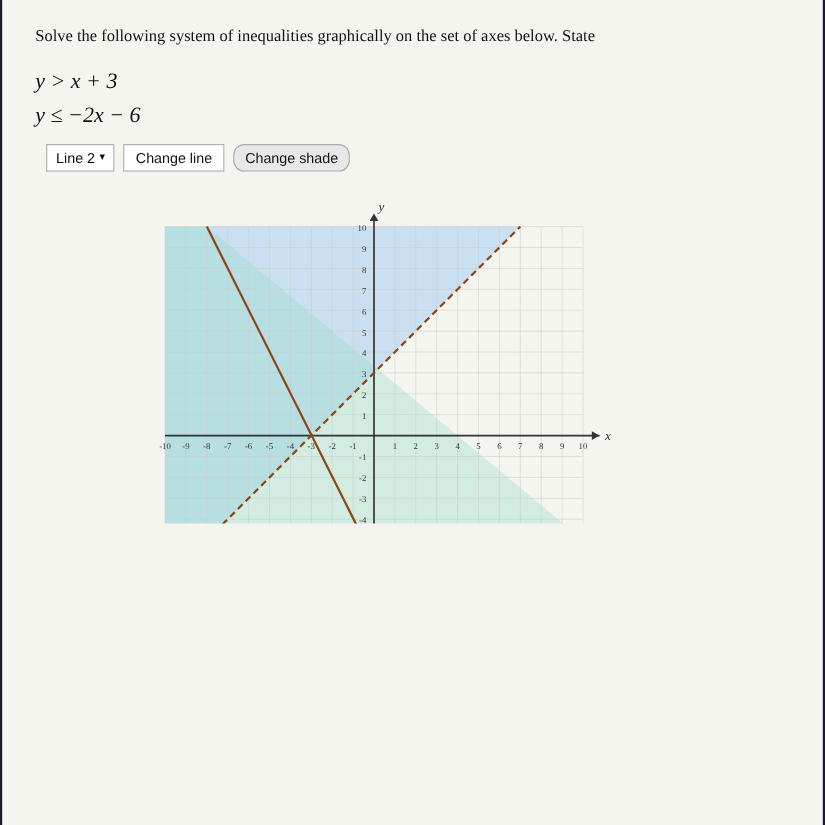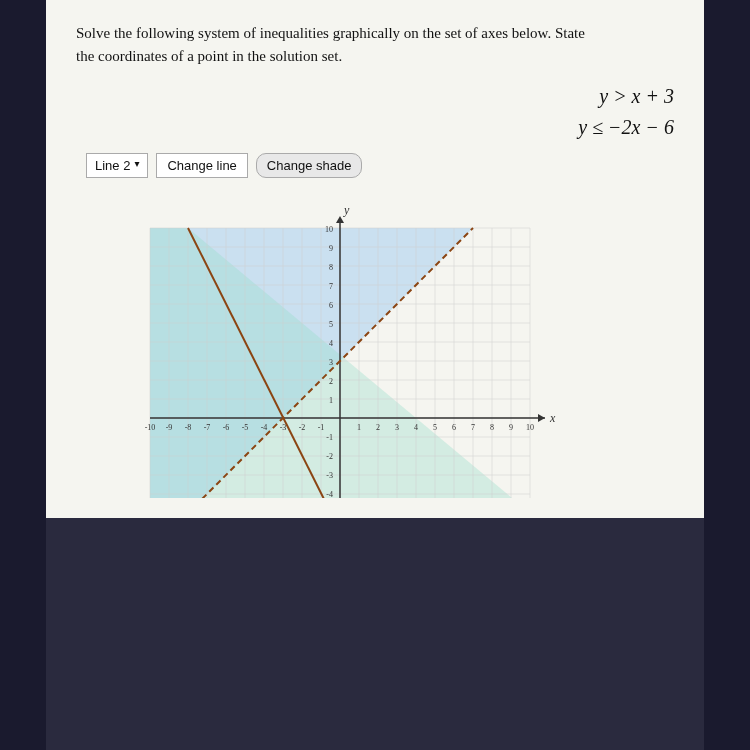"Solve the following system of" .page-container { flex-direction: column -> none; width: 658px -> 746px }
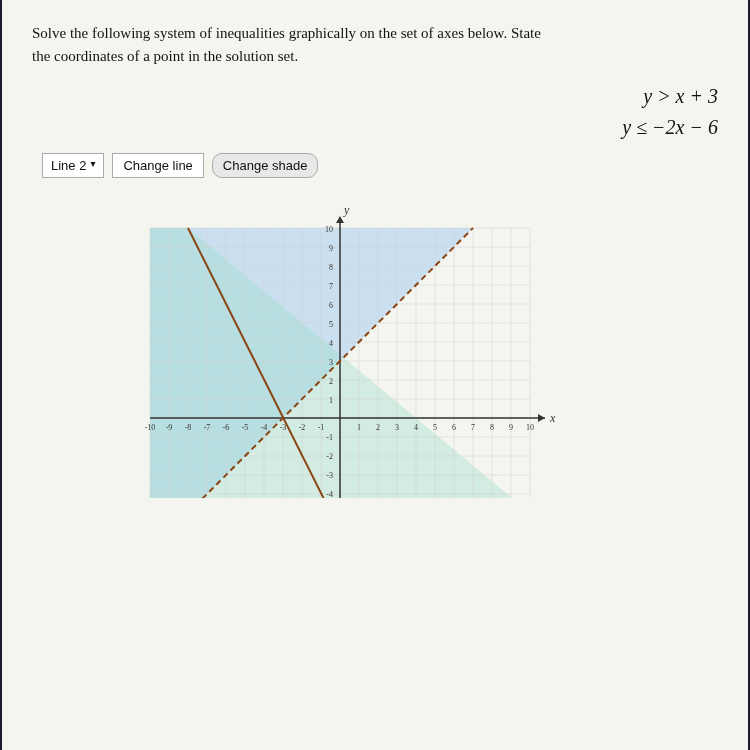"the coordinates of a point" span { html: <span>the coordinates of a point in the solution set.</span> -> none }
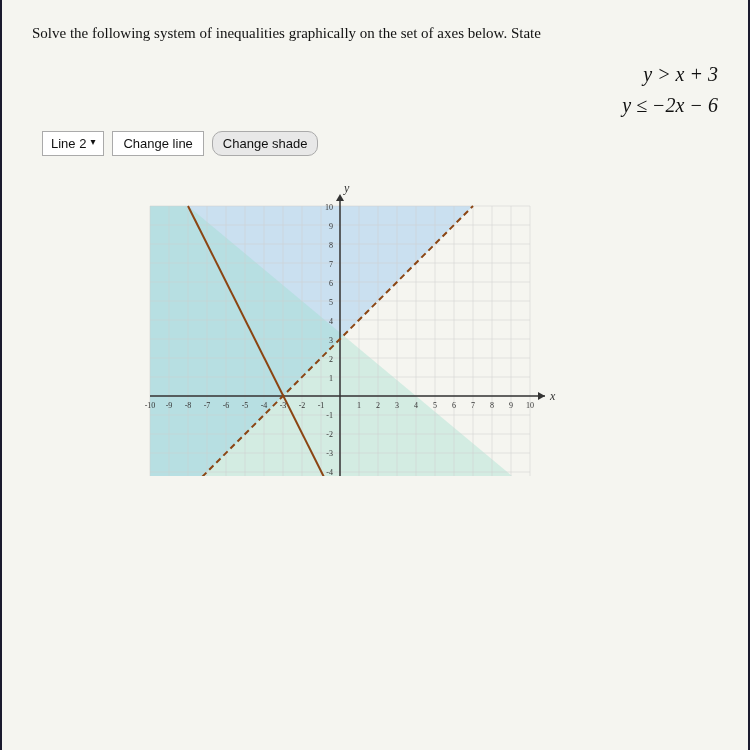"y > x + 3" .equations { text-align: right -> left }
